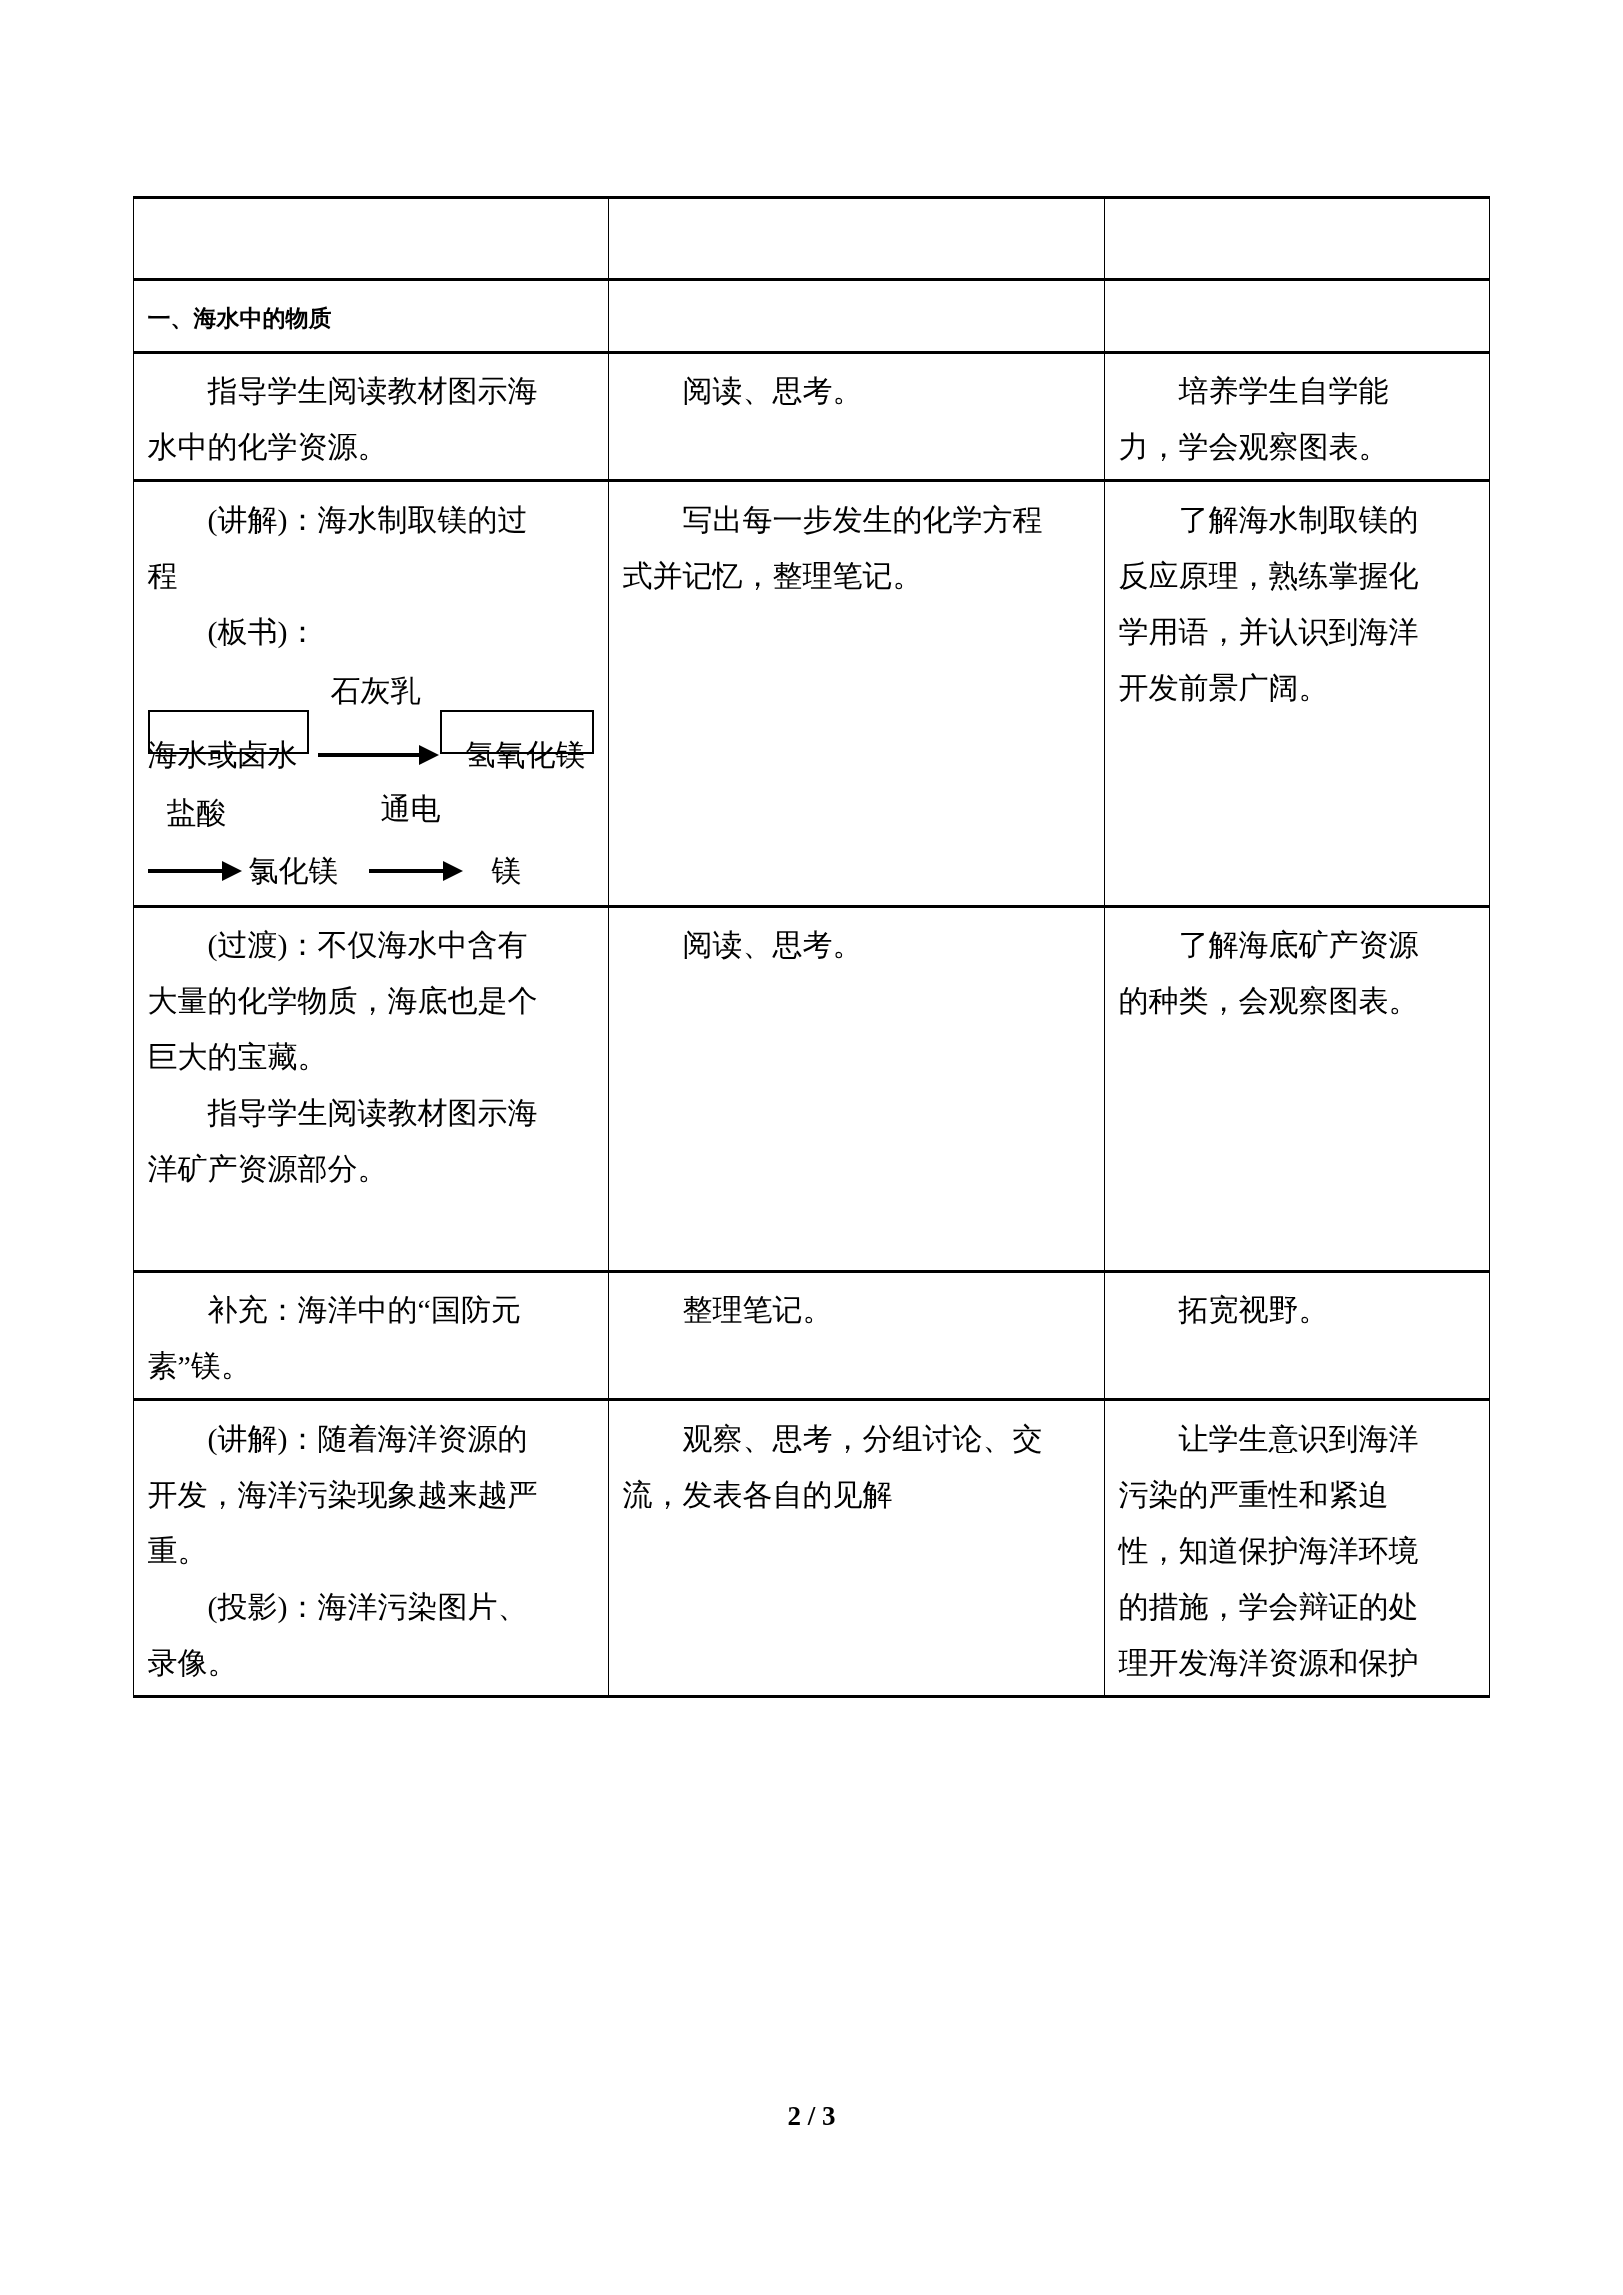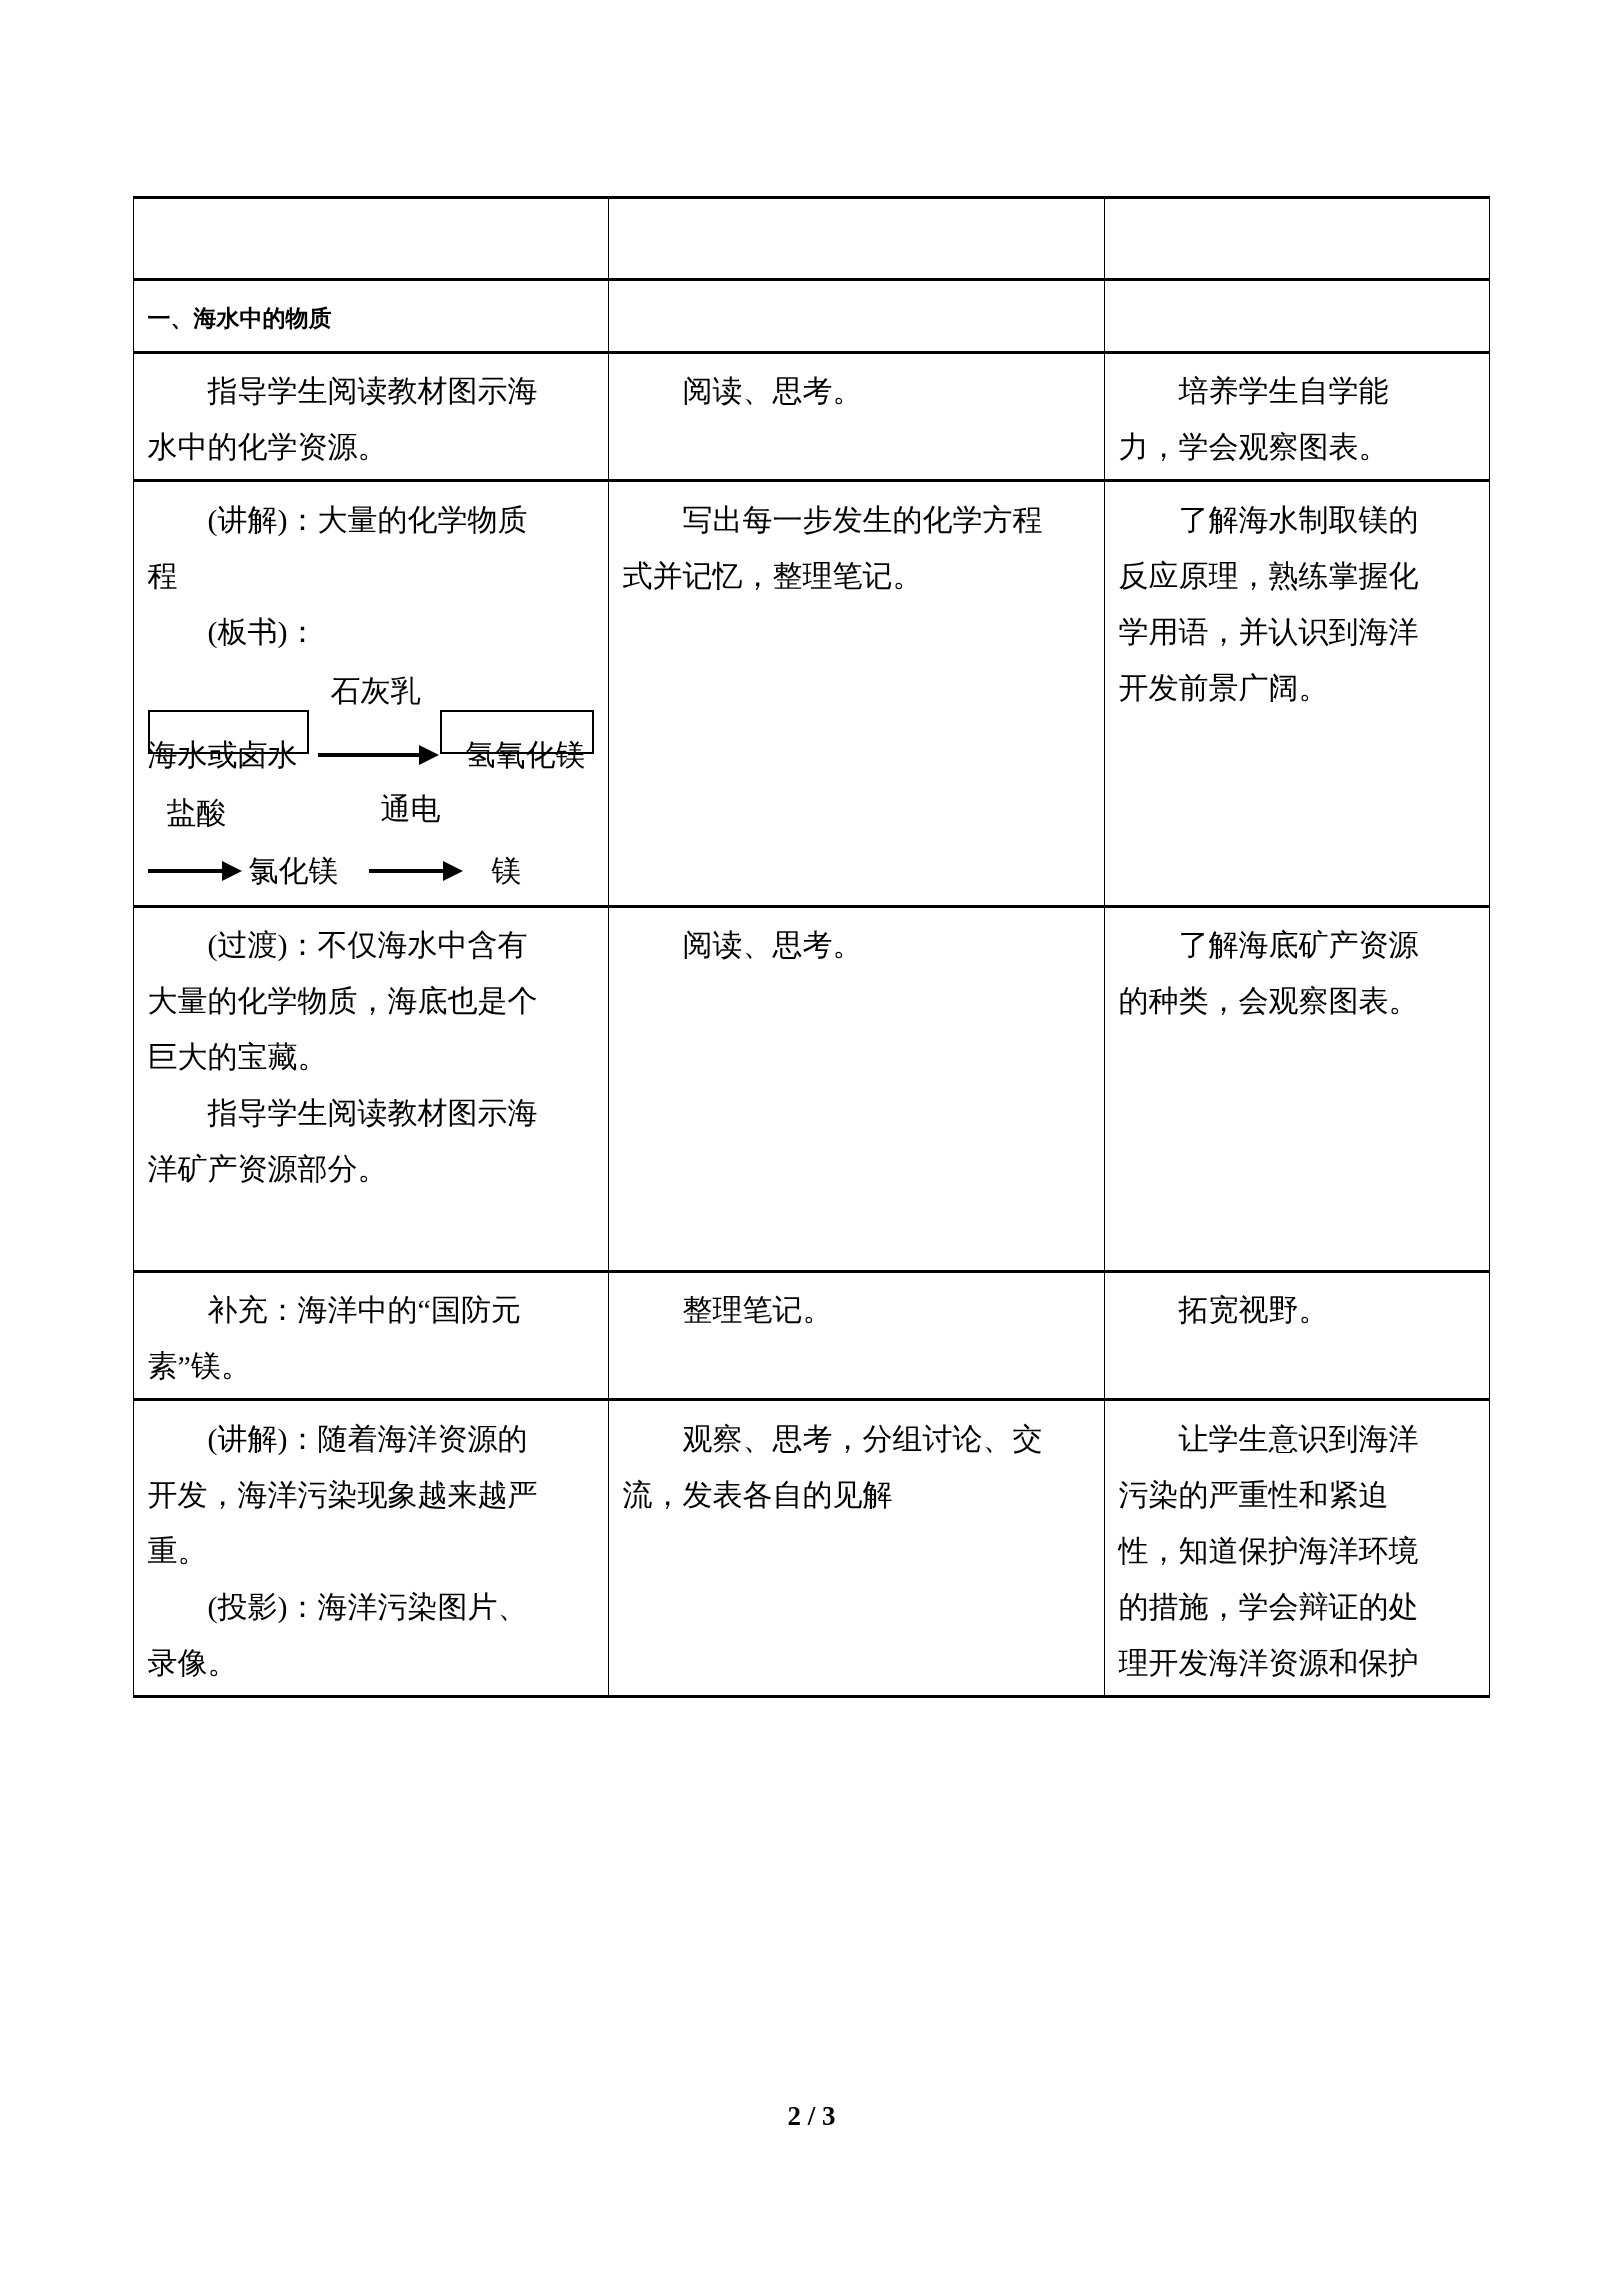"(讲解)：大量的化学物质" p.para { text: 大量的化学物质 -> 海水制取镁的过 }
